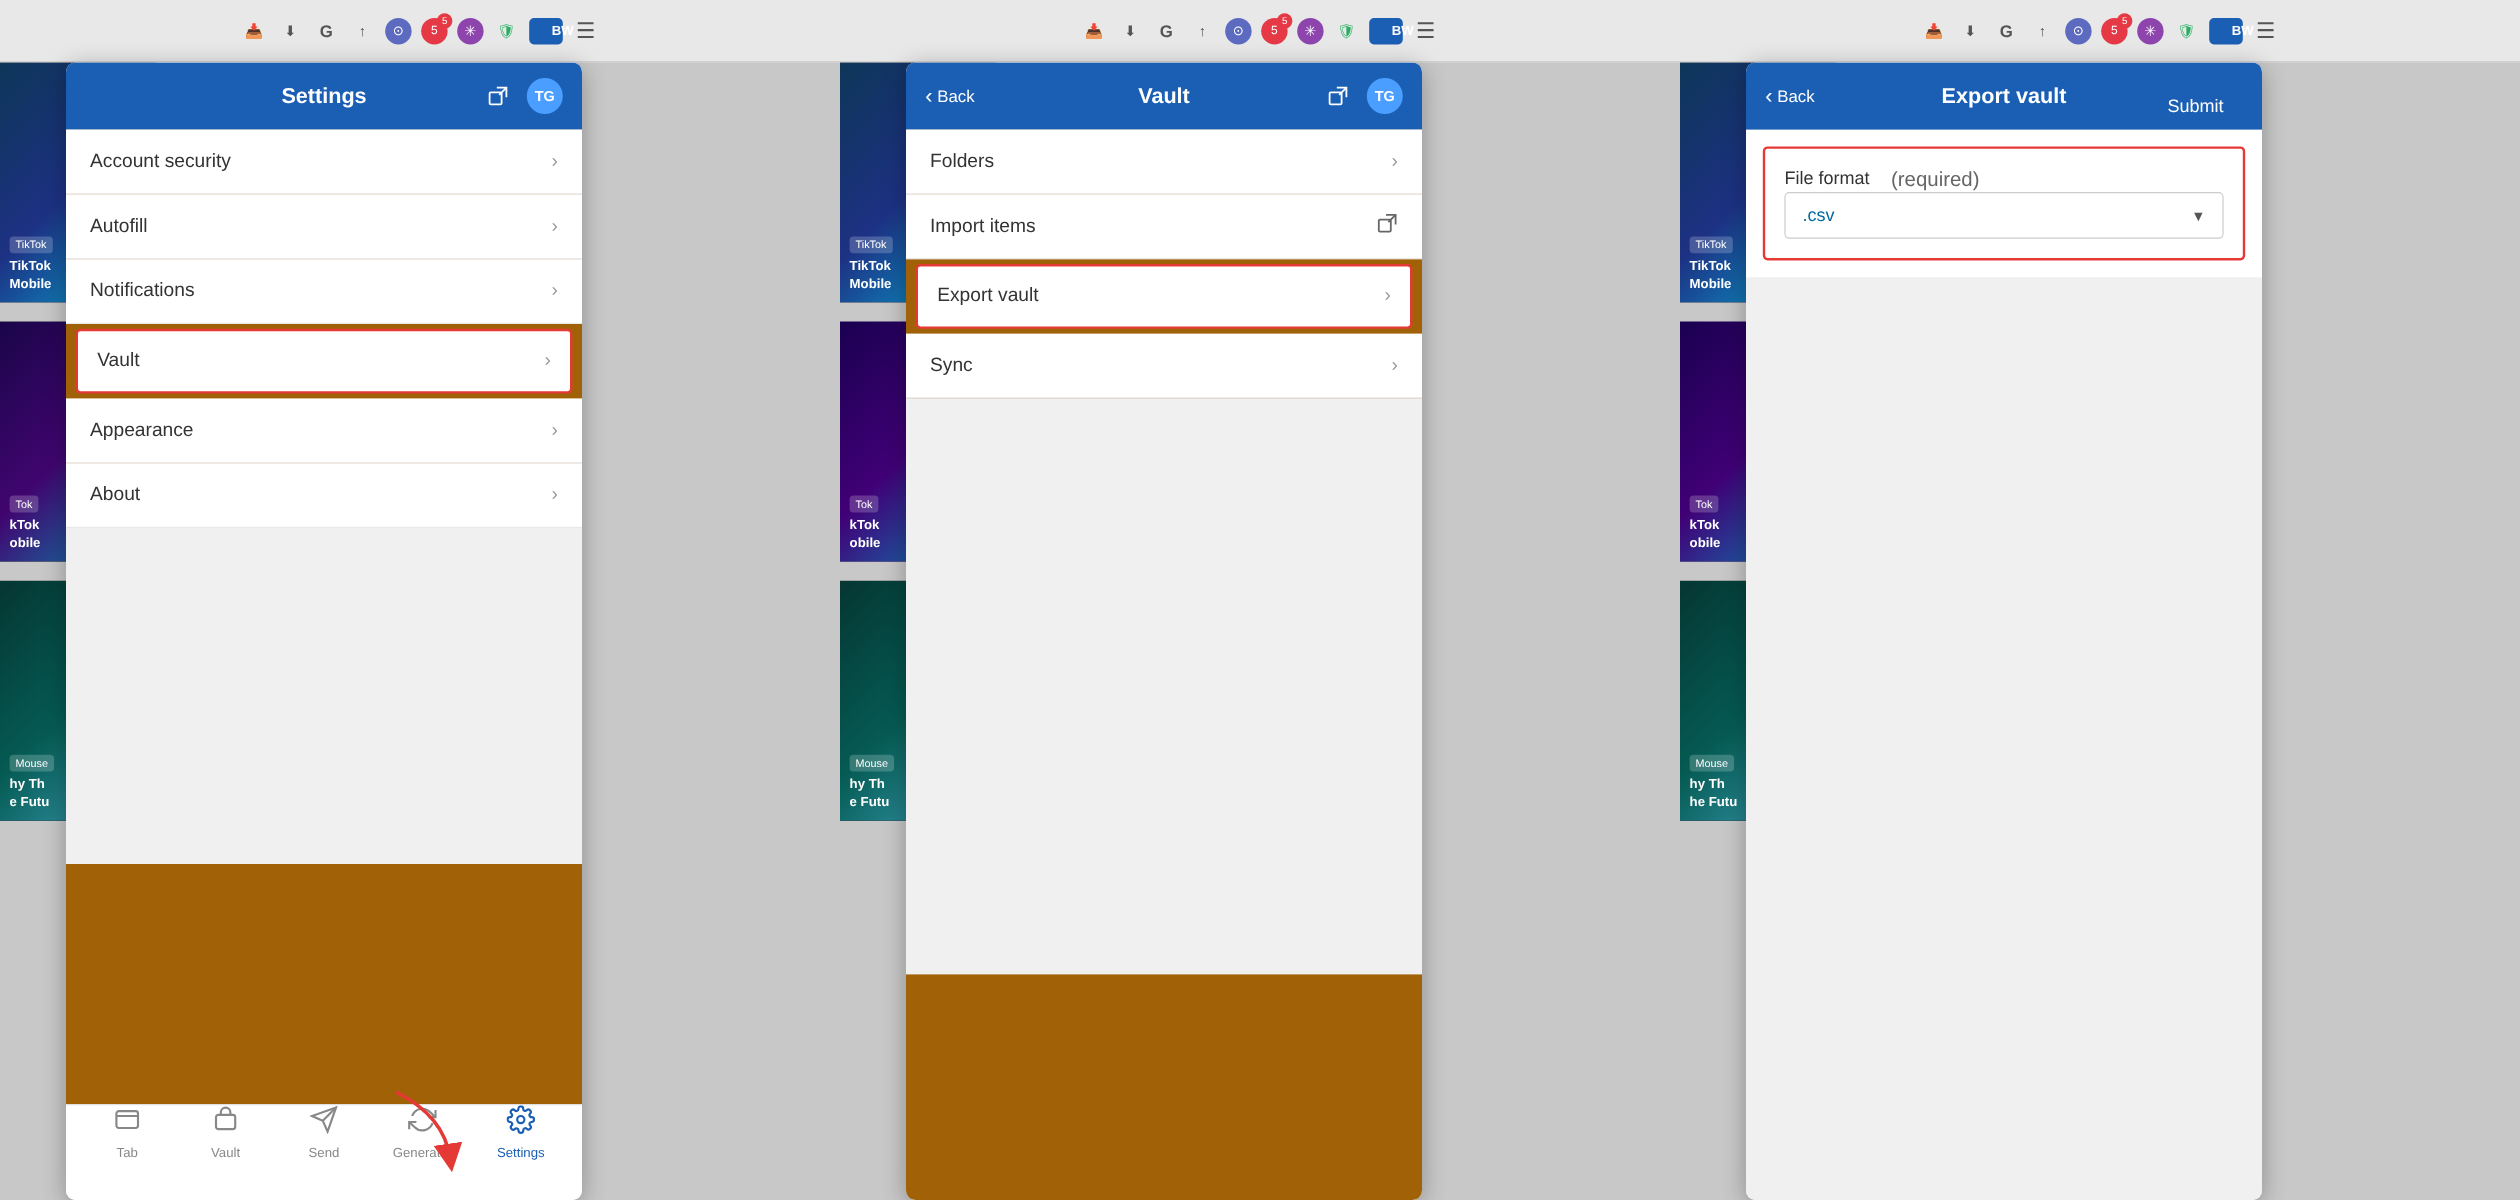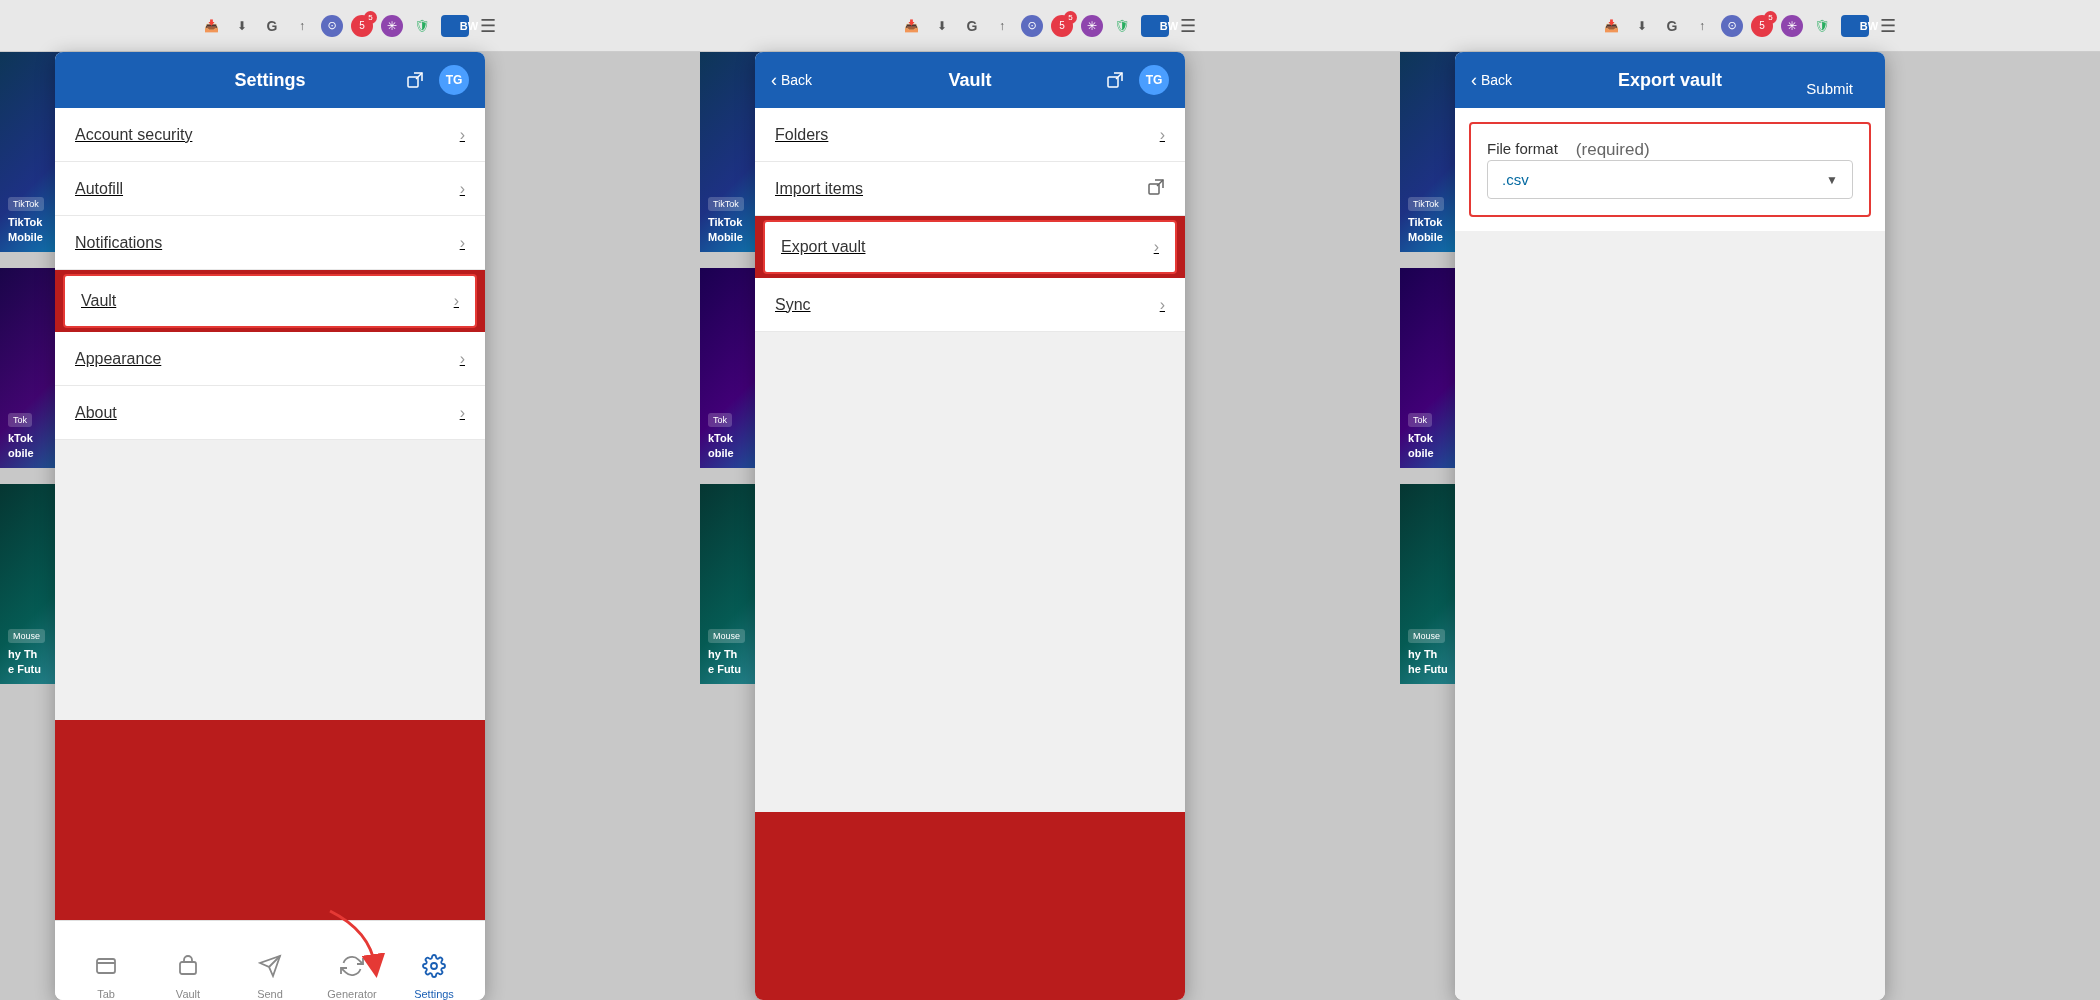"Account security" .menu-list { background: #b91c1c -> #a16207; text-decoration: underline -> none }
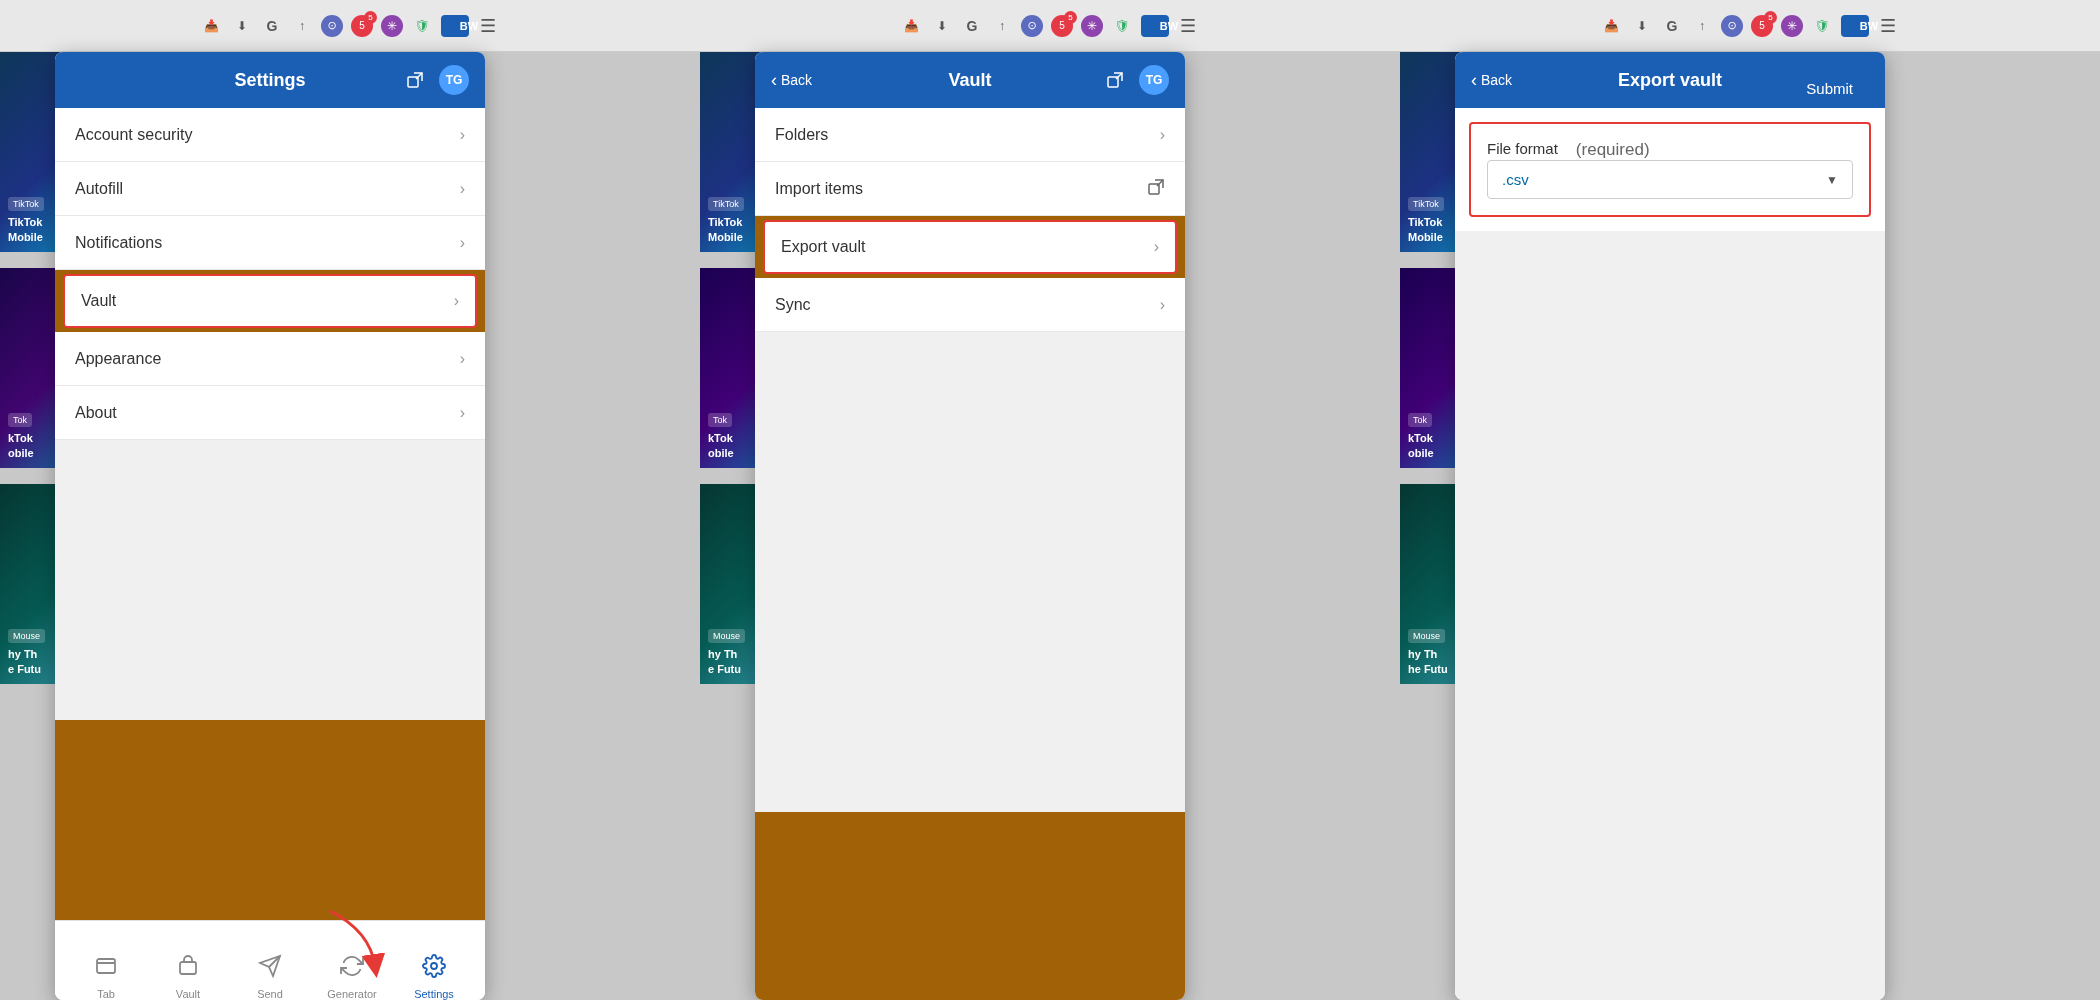"Tab" .bottom-nav { align-items: flex-end -> flex-start }
